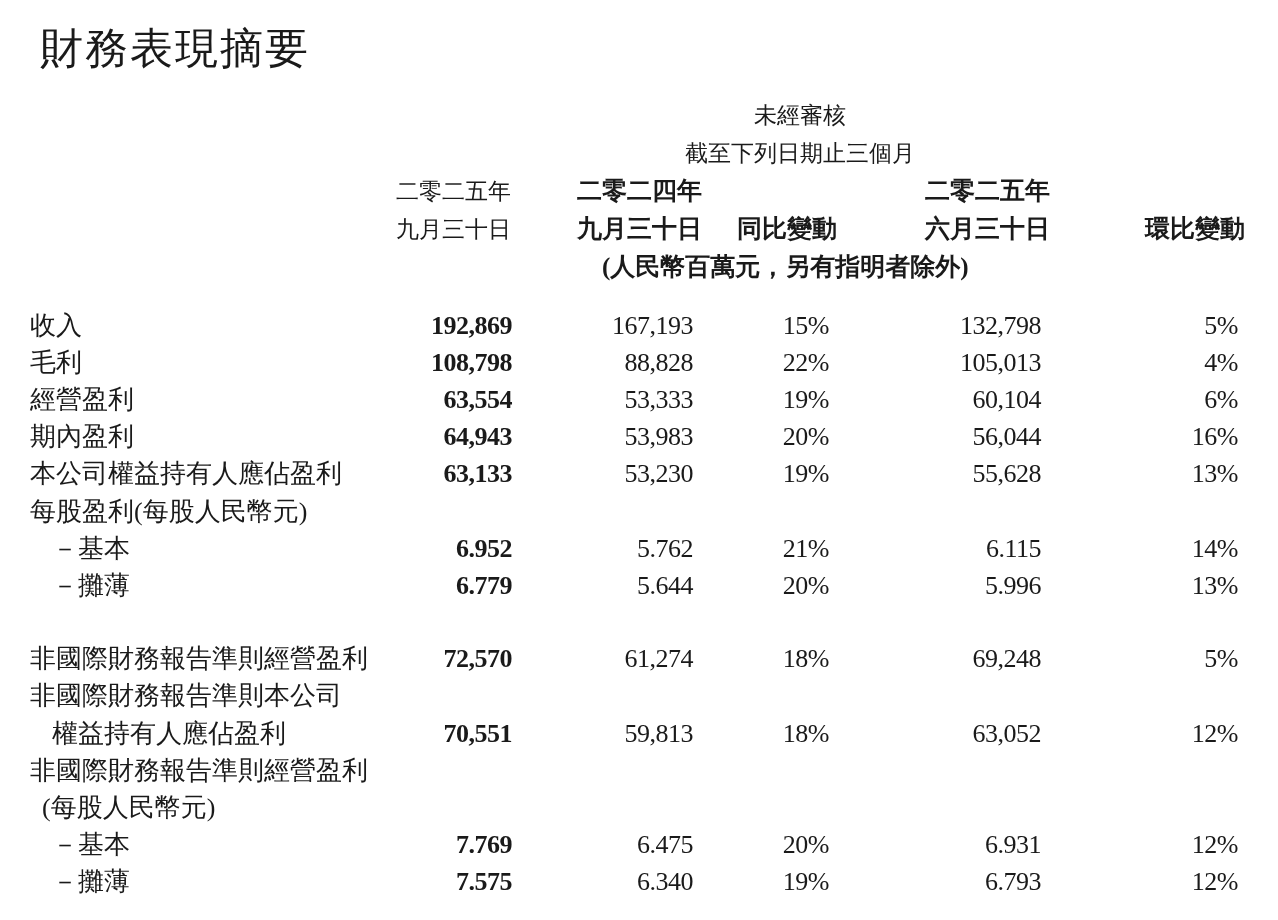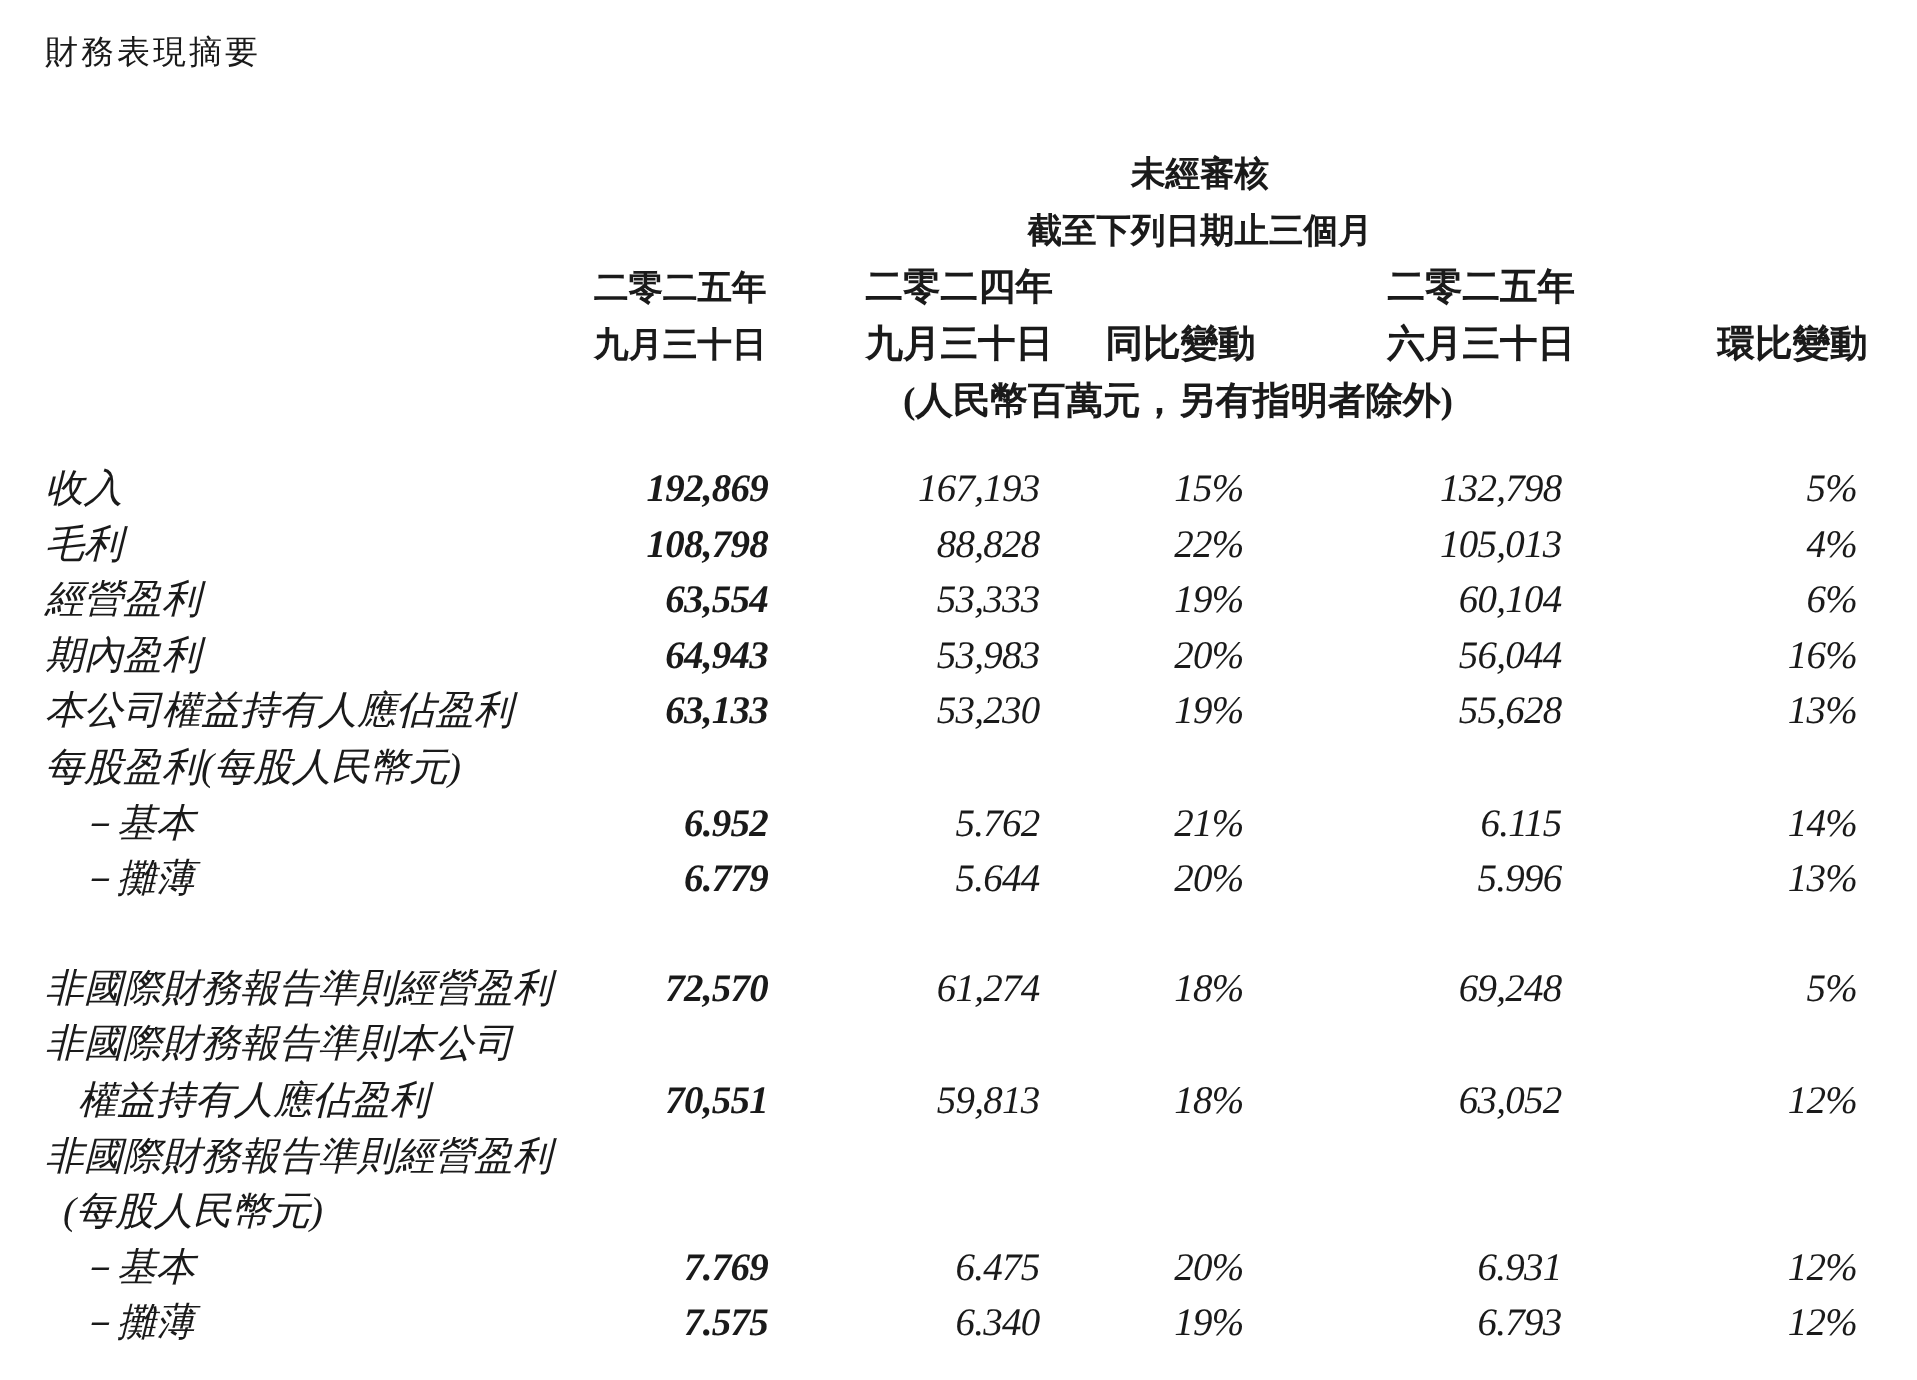"財務表現摘要" .title { font-size: 22px -> 43px; left: 30px -> 40px }
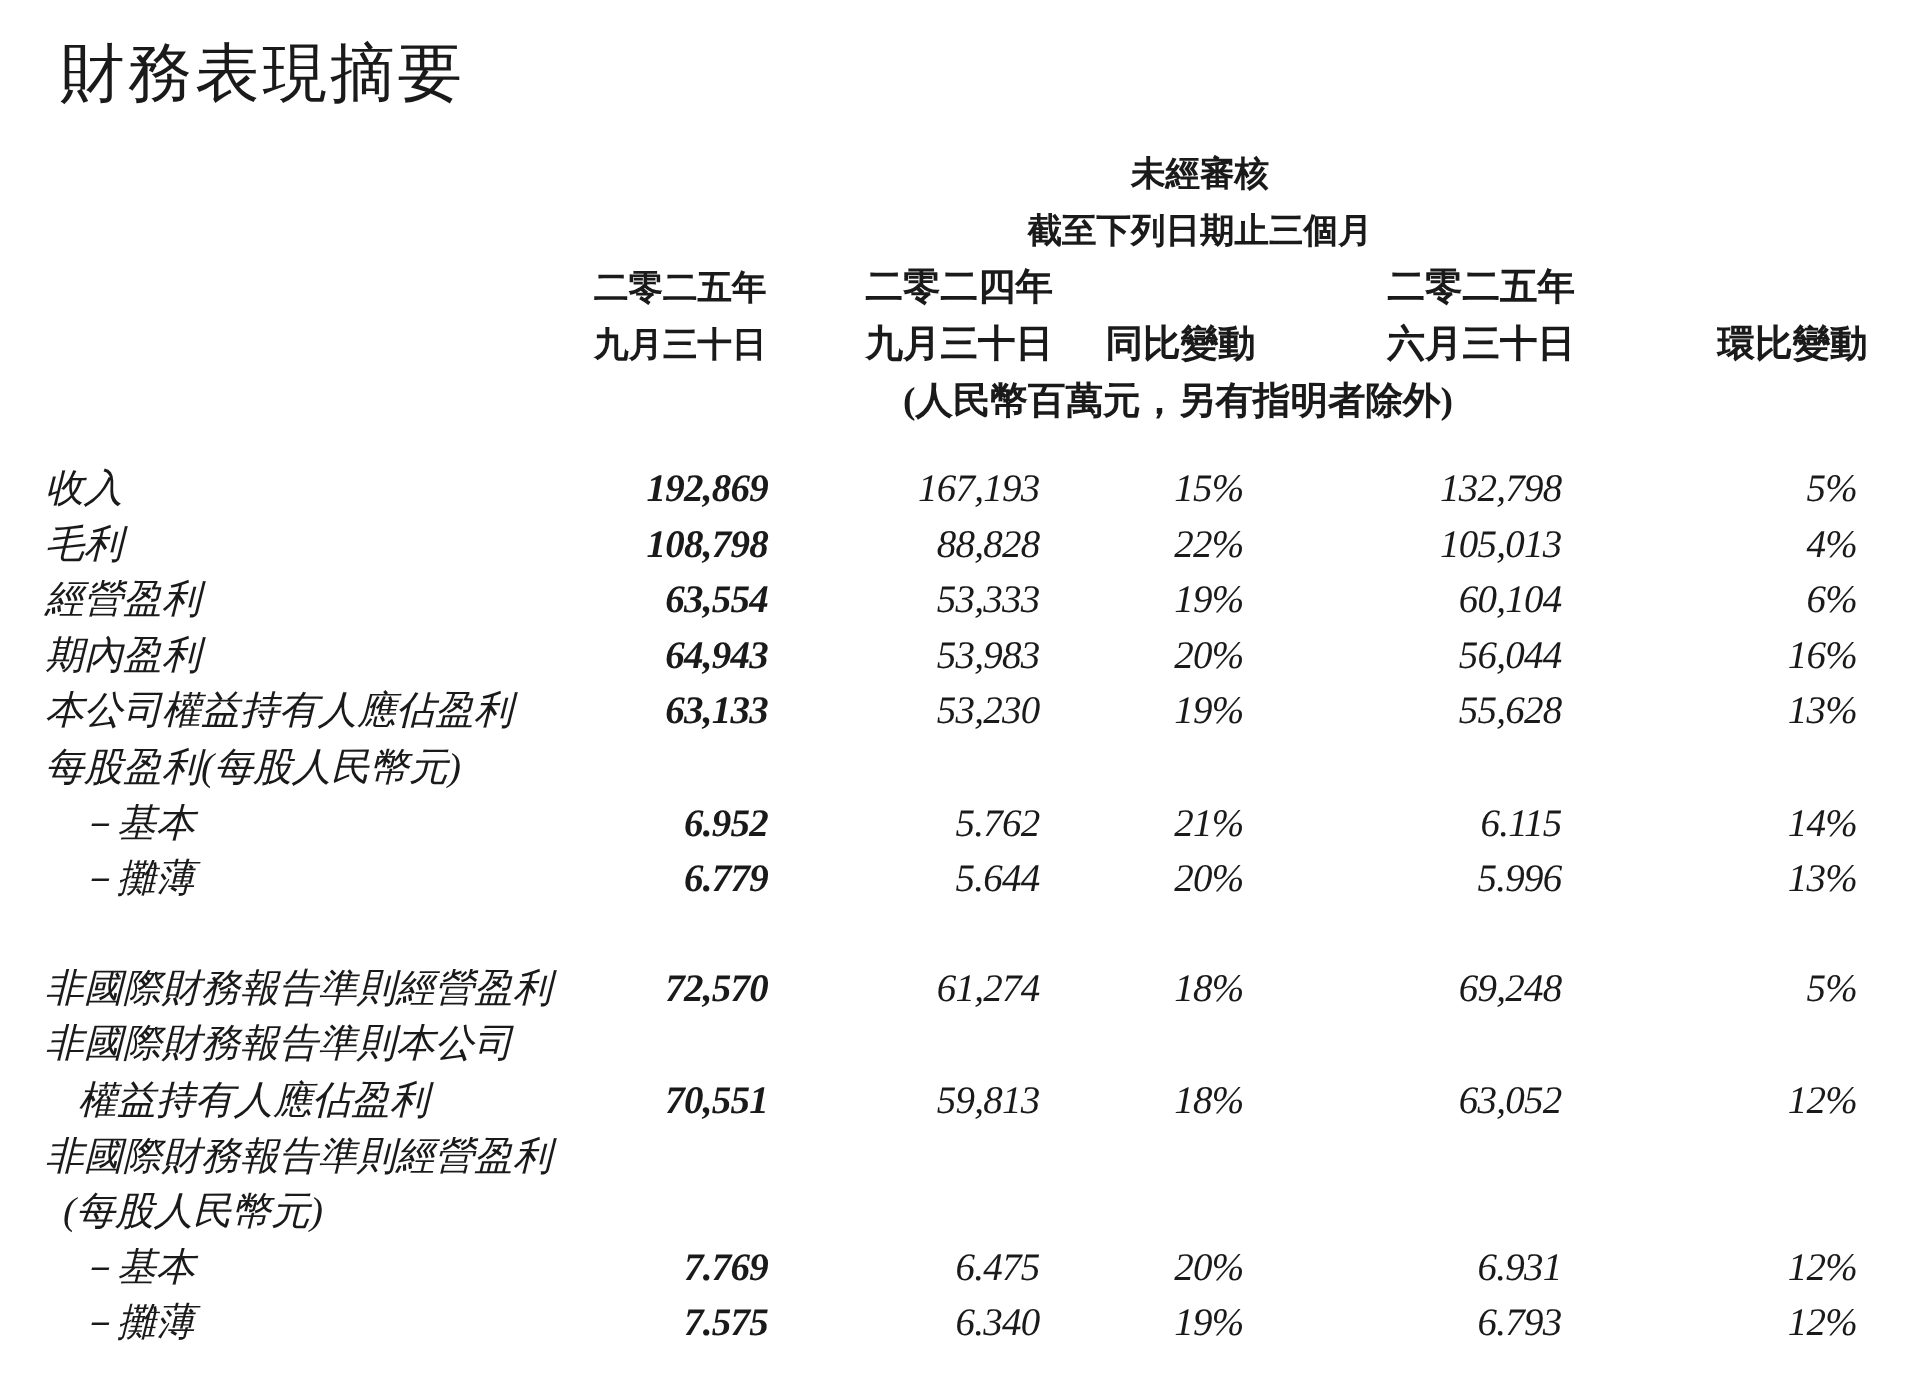"未經審核" .hdr.bold { font-weight: bold -> normal }
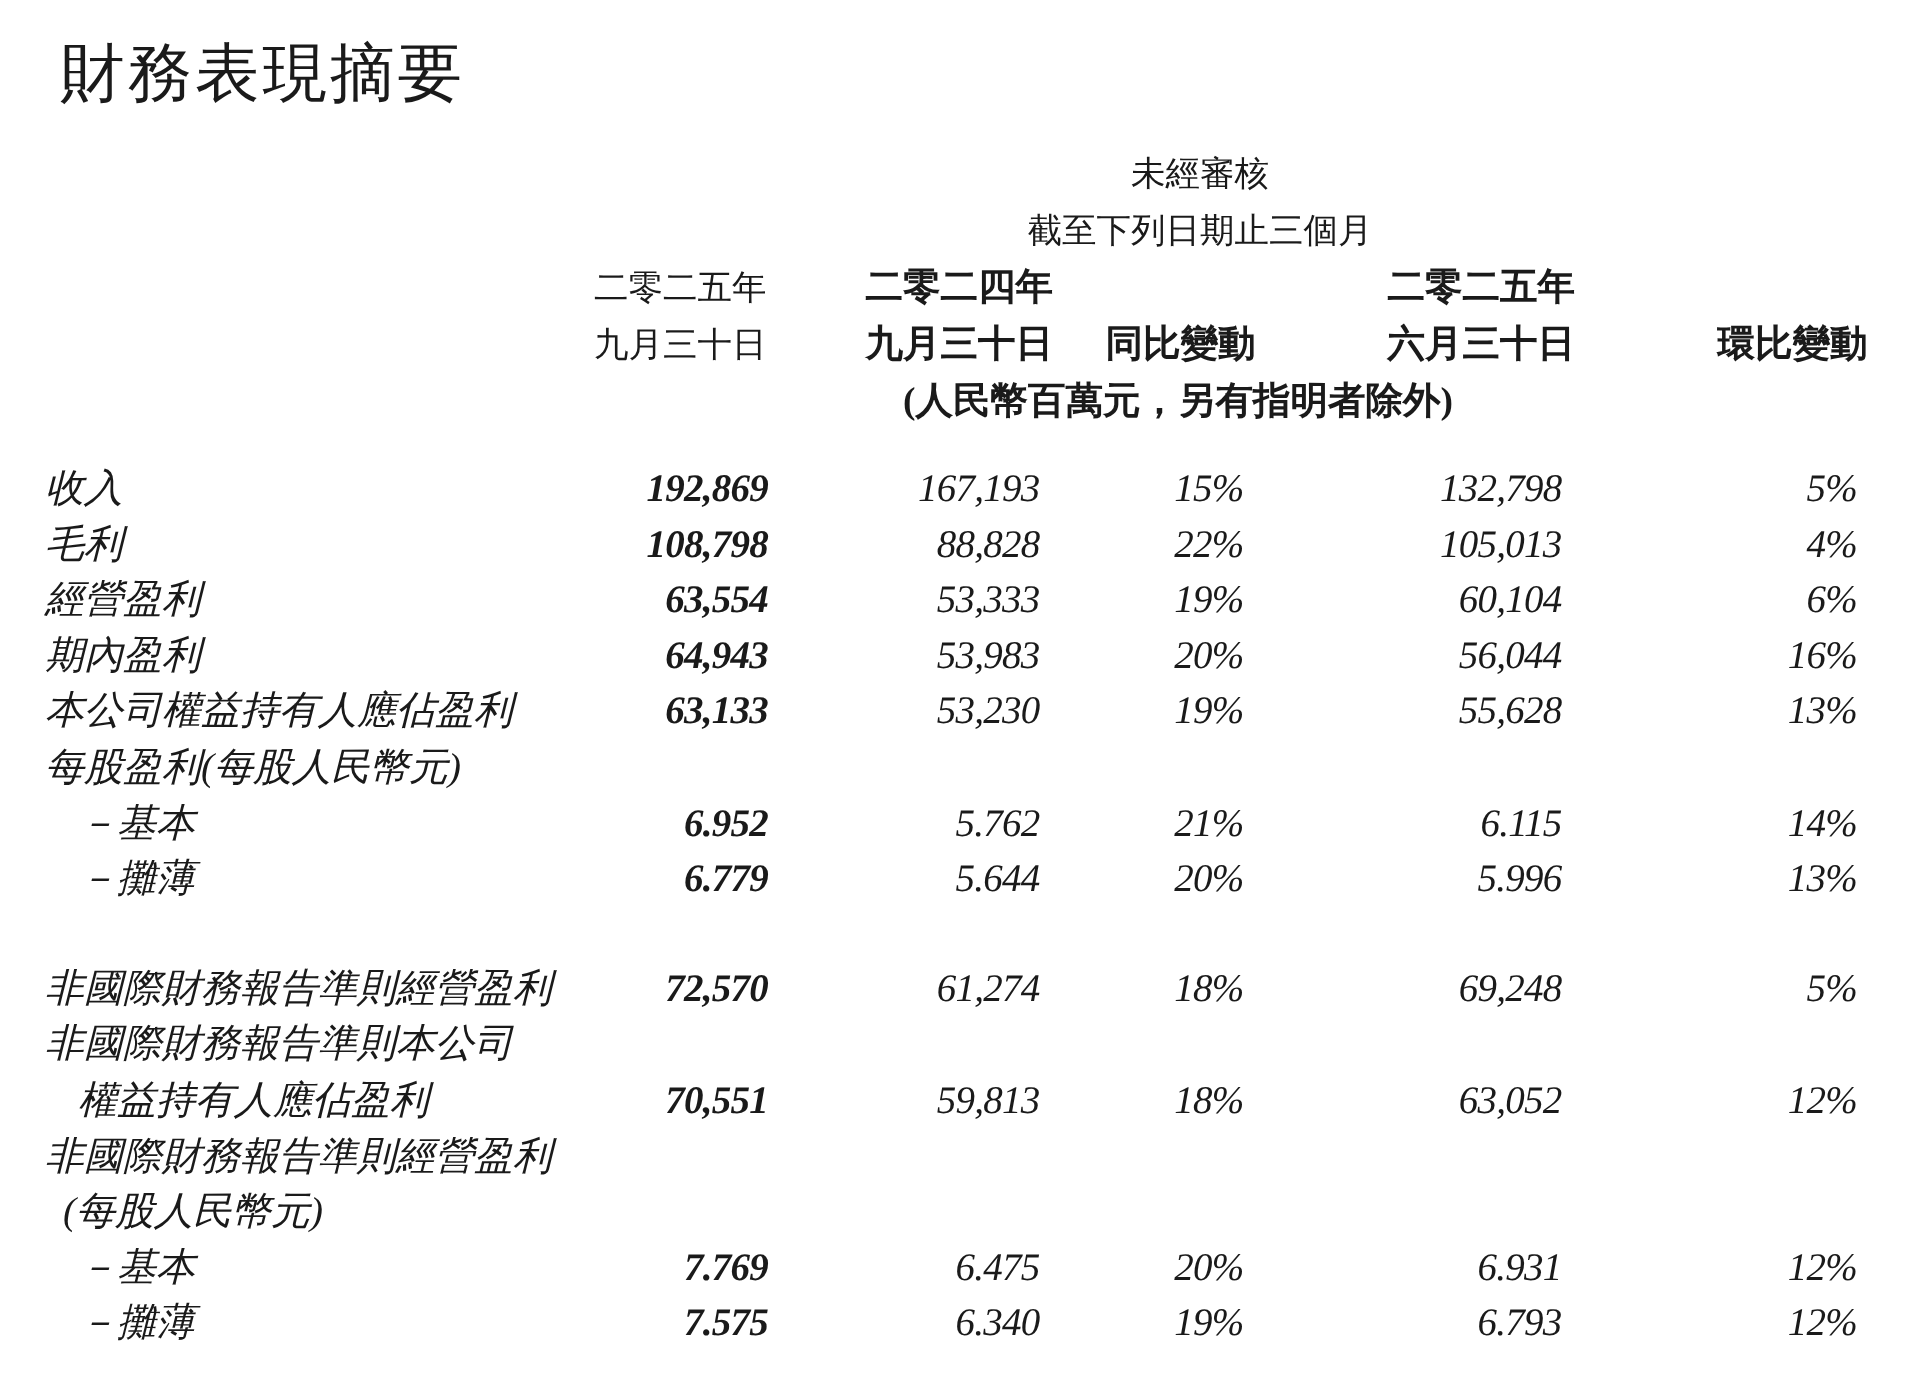"收入" .row { font-style: italic -> none }
